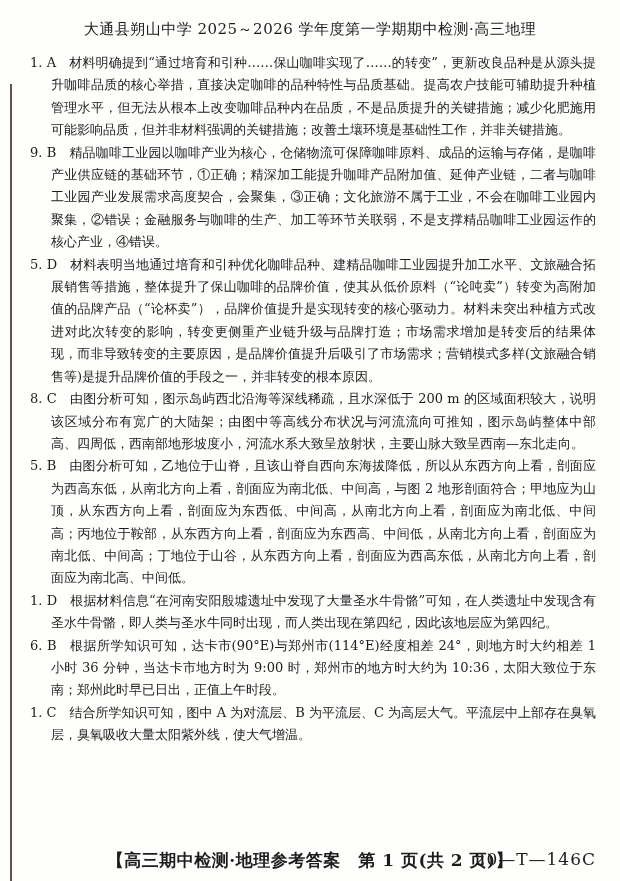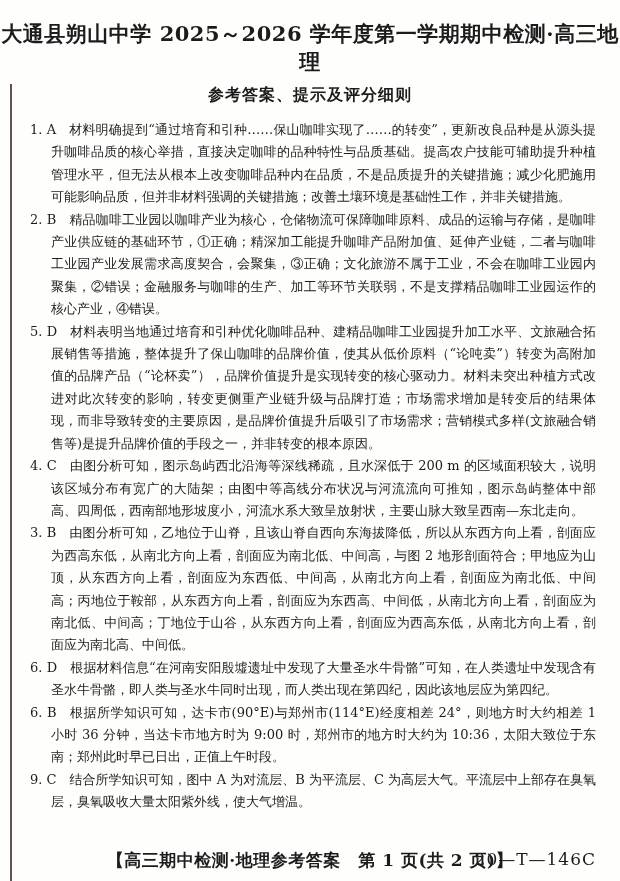"大通县朔山中学 2025～2026 学年度第一学期期中检测·高三地理" .title-main { font-size: 21px -> 15px; font-weight: bold -> normal }
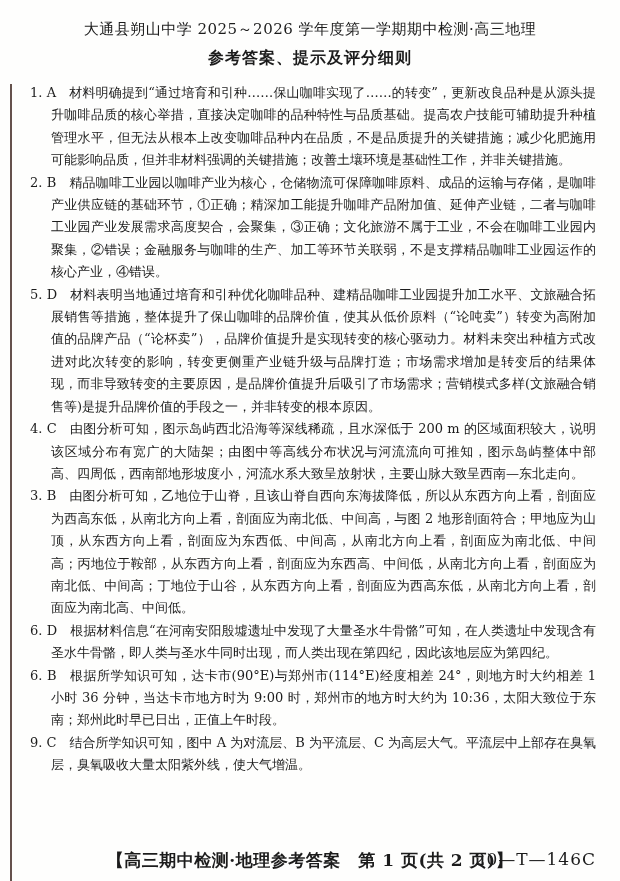"参考答案、提示及评分细则" div.title-sub { html: <div>参考答案、提示及评分细则</div> -> none }
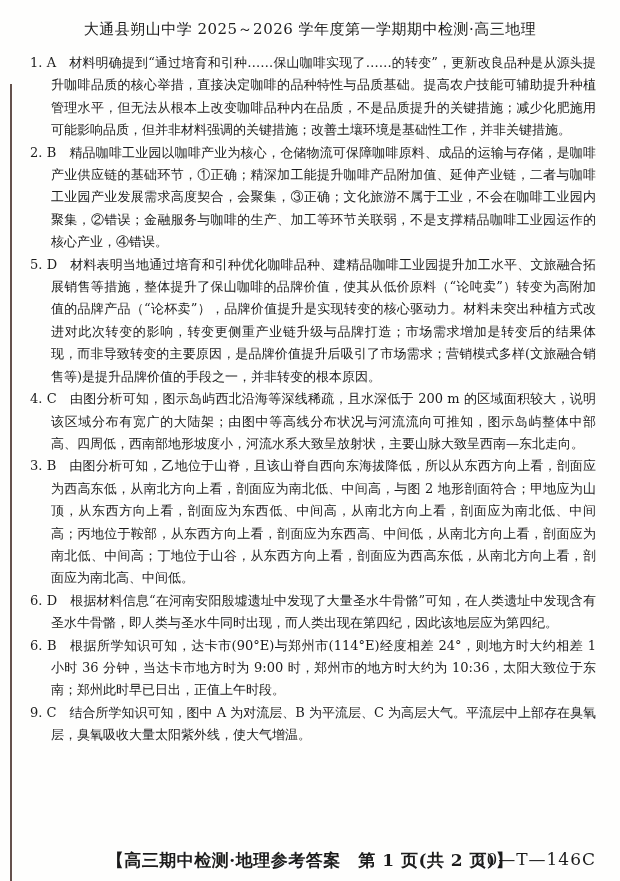"2. B" span.num { text: 2 -> 9 }
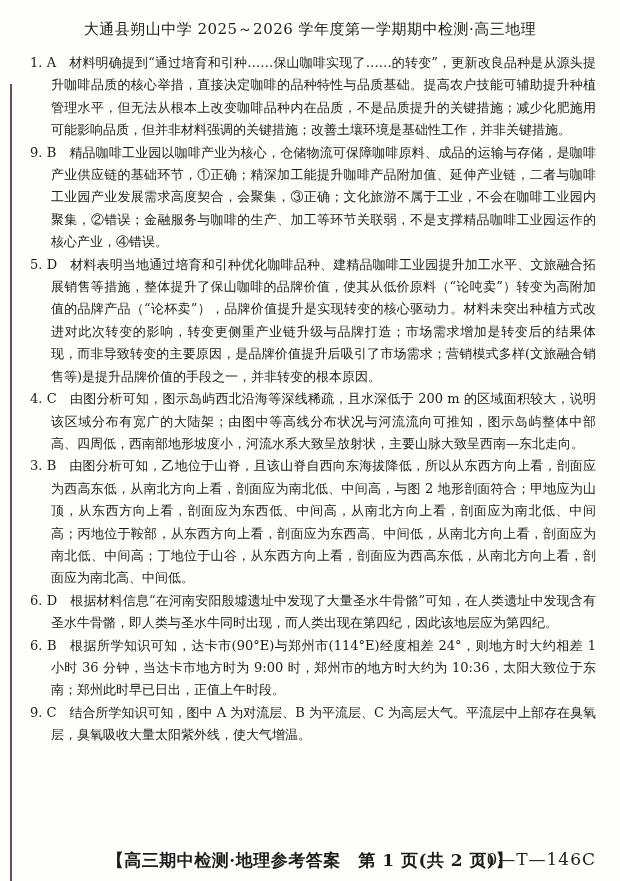"4. C" span.num { text: 4 -> 8 }
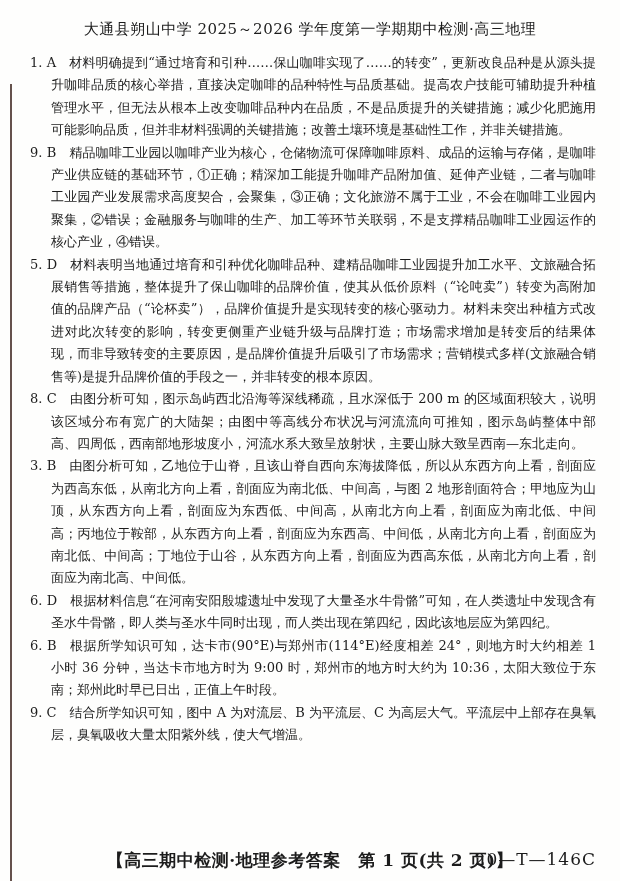"3. B" span.num { text: 3 -> 5 }
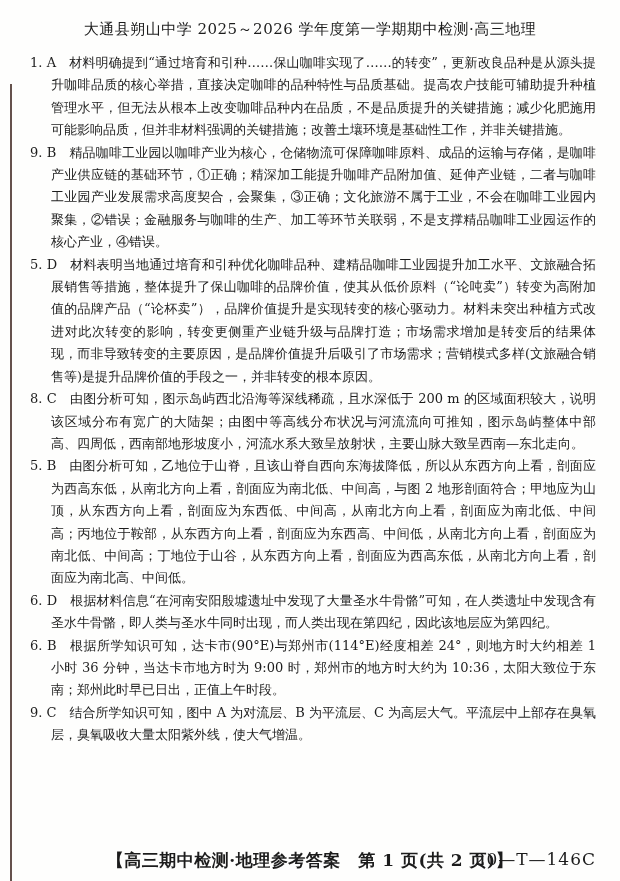"6. D" span.num { text: 6 -> 1 }
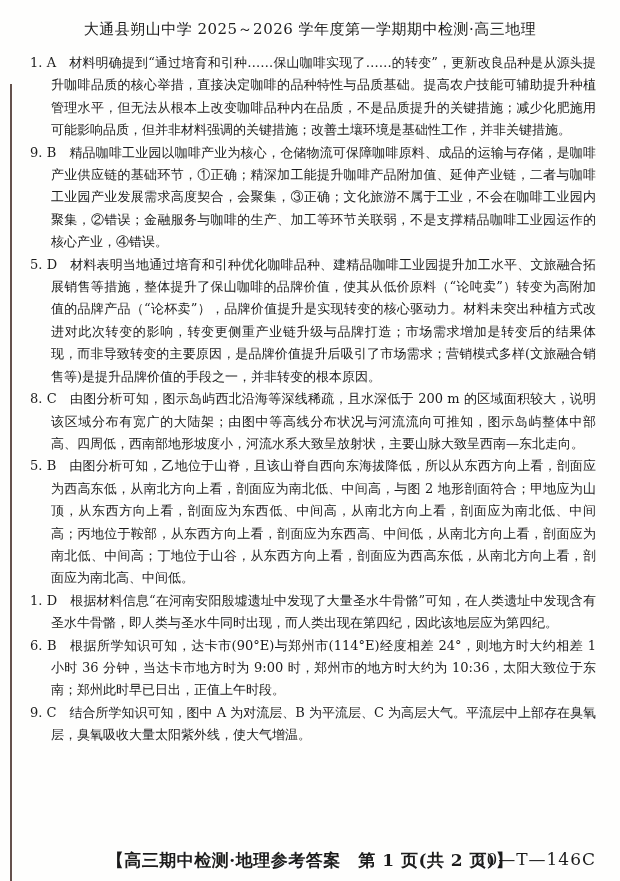"9. C" span.num { text: 9 -> 1 }
